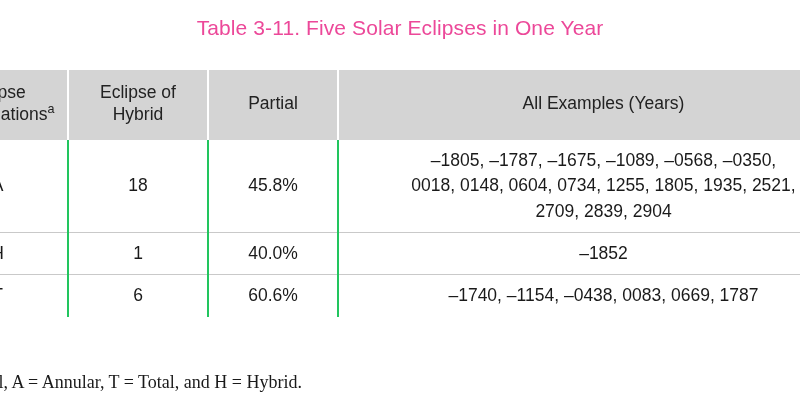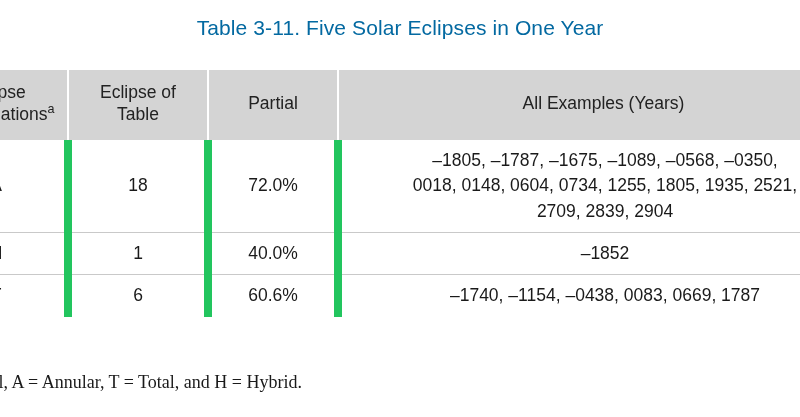"Table 3-11. Five Solar Eclipses" .table-title { color: #0369a1 -> #ec4899 }
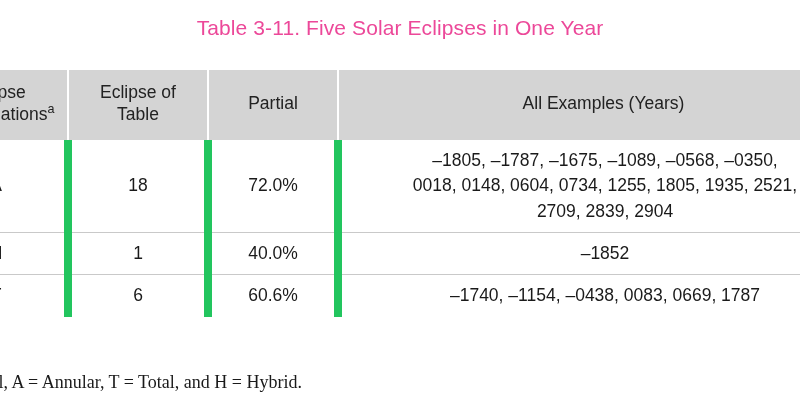"Table" span { text: Table -> Hybrid }
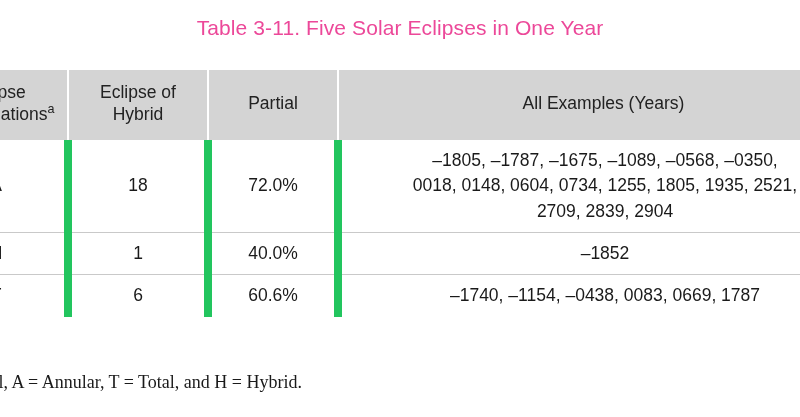"18" table.eclipse-table tbody td { border-right: 8px solid #22c55e -> 2px solid #22c55e }
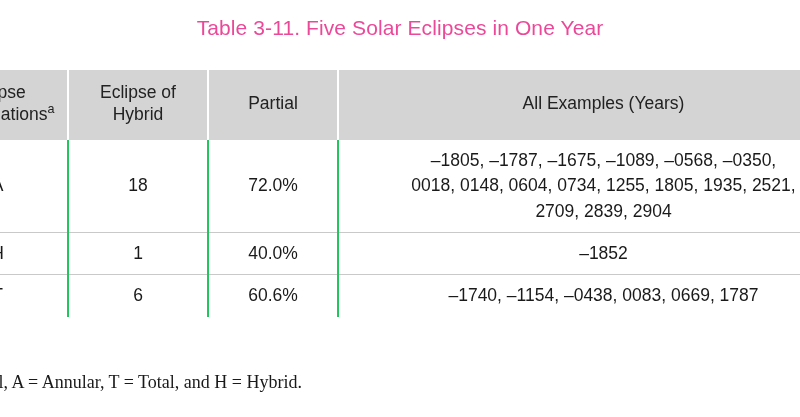"72.0%" td { text: 72.0% -> 45.8% }
